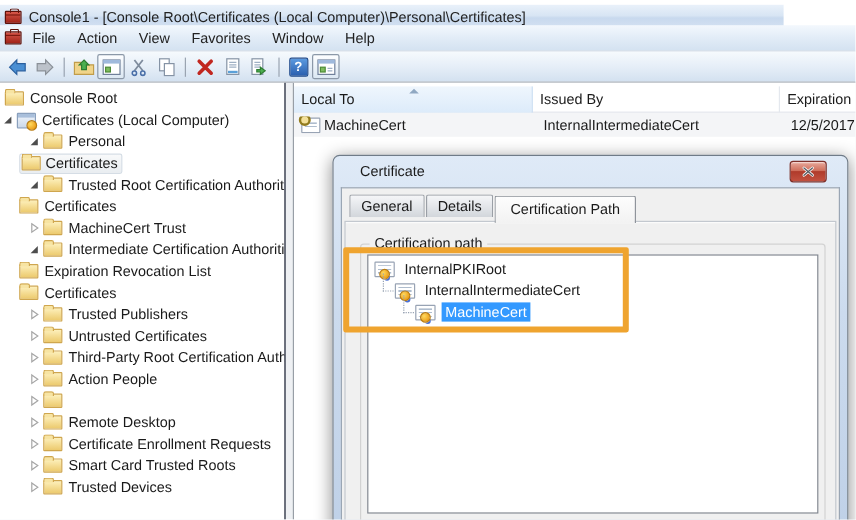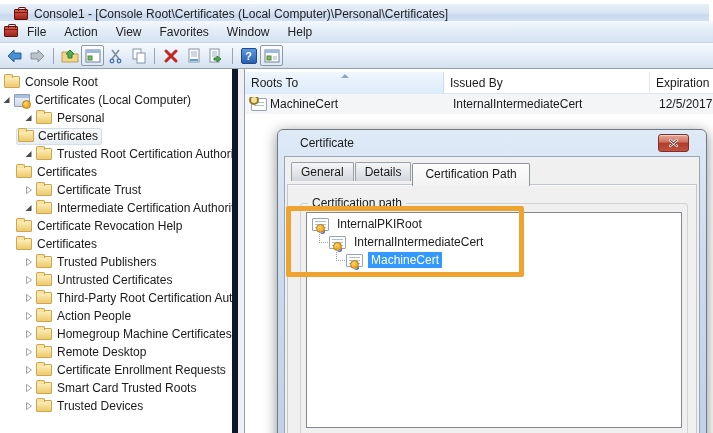"Console1 - [Console Root\Certificates" .titlebar { padding-left: 14px -> 4px; width: 709px -> 653px }
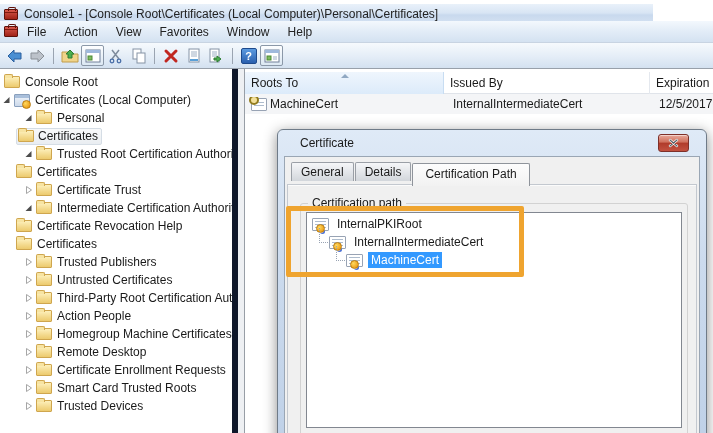"Console Root" .treepanel { border-right: 6px solid #0f172a -> 1px solid #0f172a }
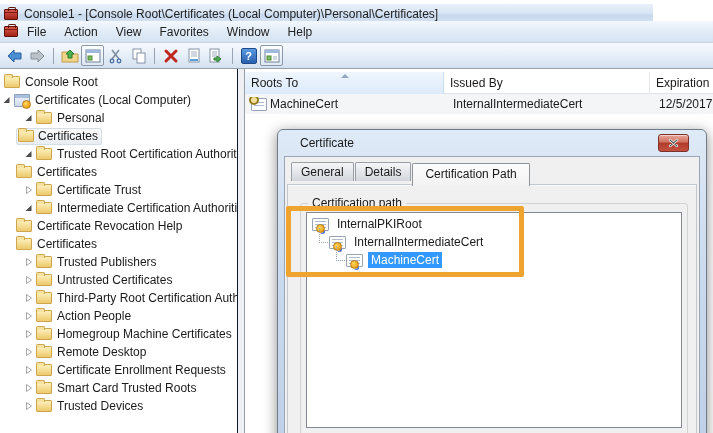"Roots To" span { text: Roots -> Local }
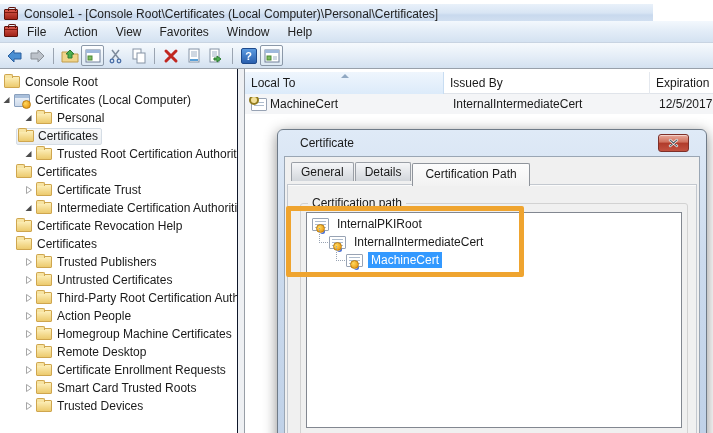"Certificate Trust" span.tlabel { text: Certificate -> MachineCert }
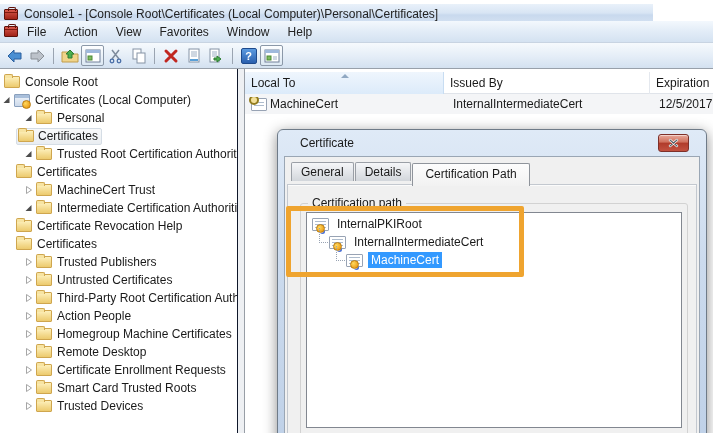"Certificate Revocation Help" span.tlabel { text: Certificate Revocation Help -> Expiration Revocation List }
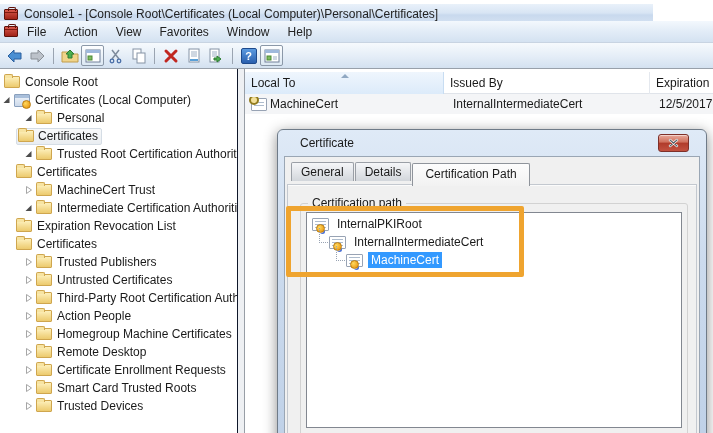"Homegroup Machine Certificates" span.tlabel { html: <span>Homegroup Machine Certificates</span> -> none }
